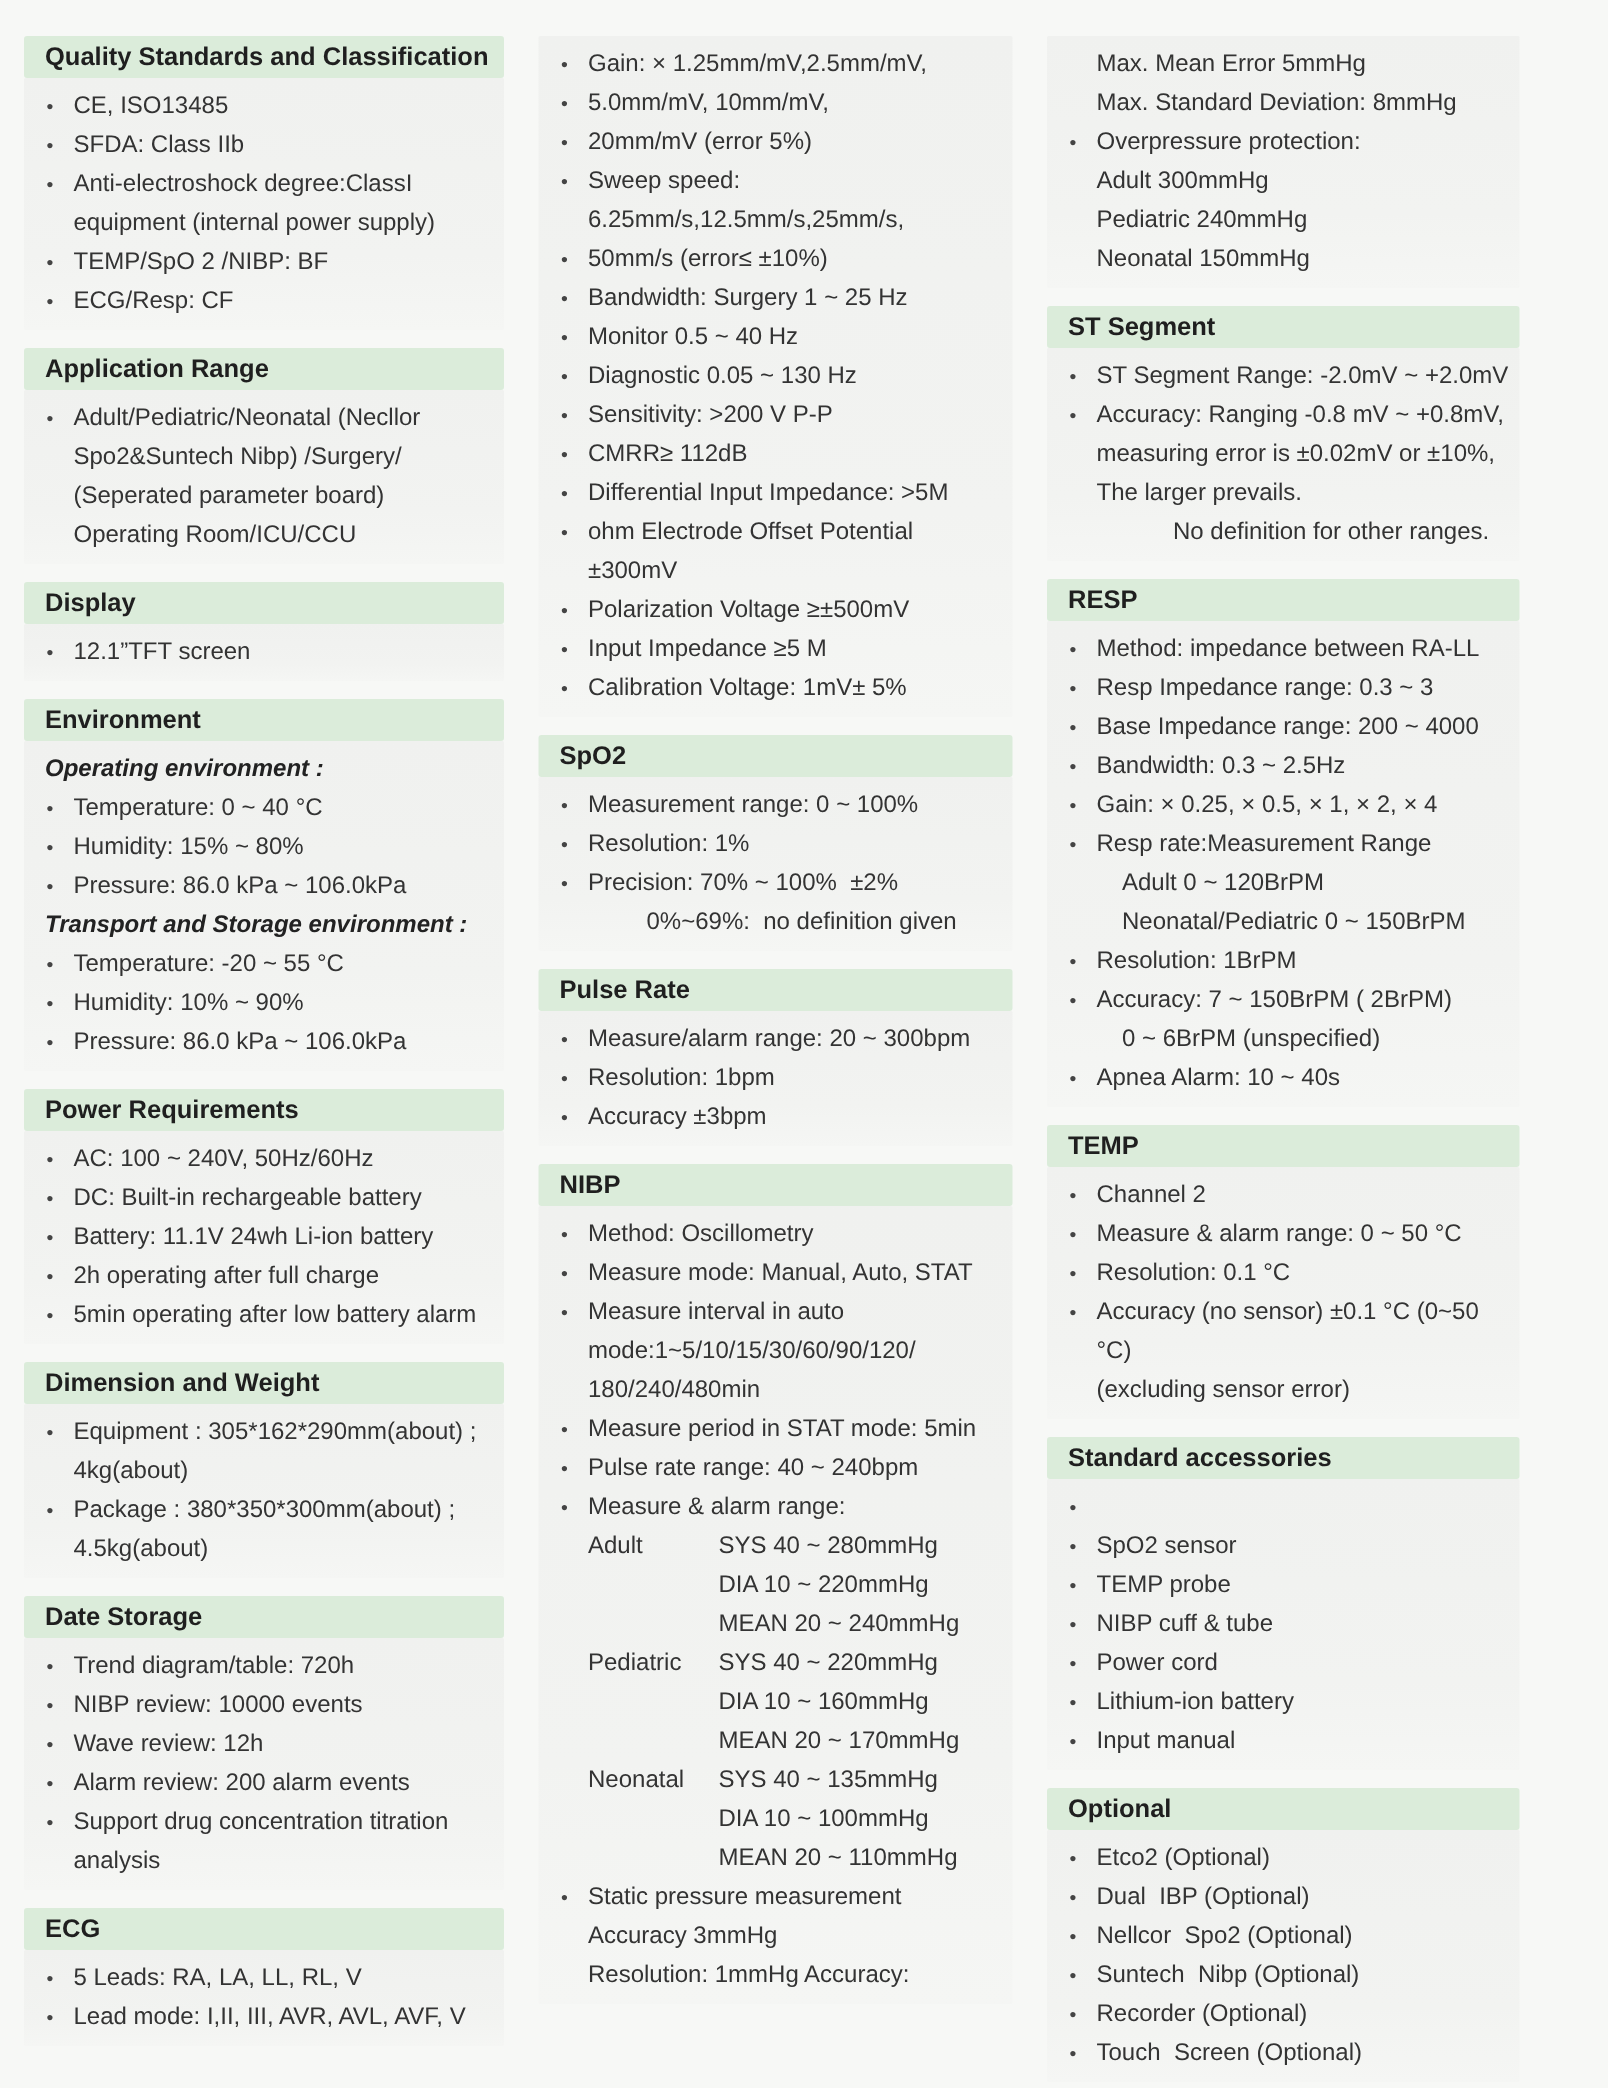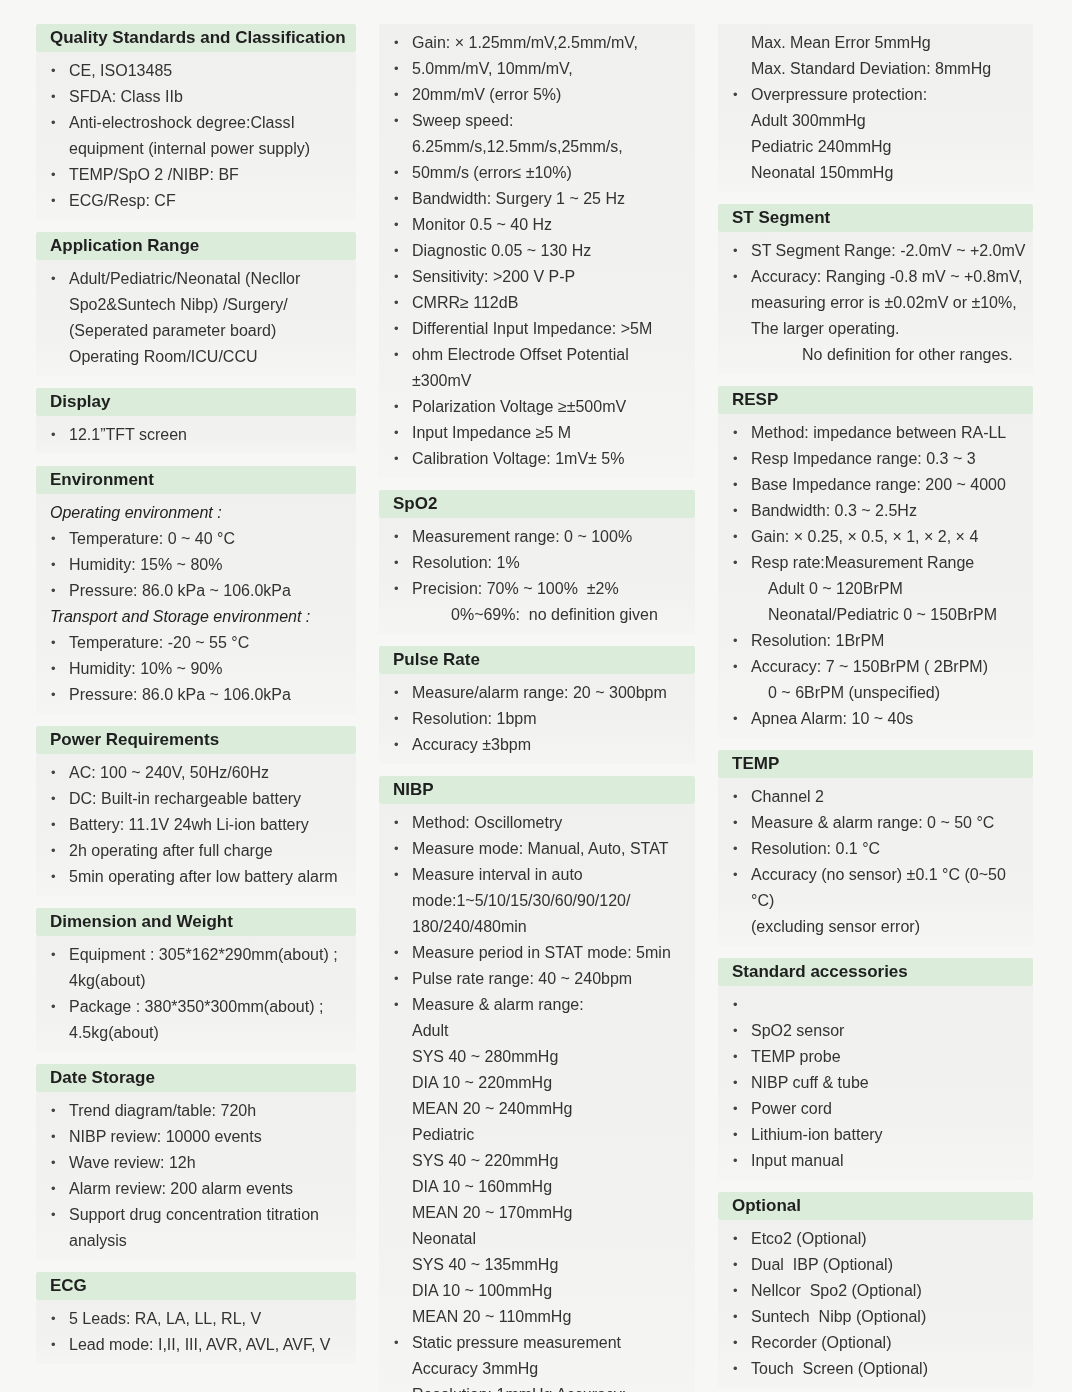"Quality Standards and Classification" .page { padding: 24px 39px 0 36px -> 24px 39px 0 16px }
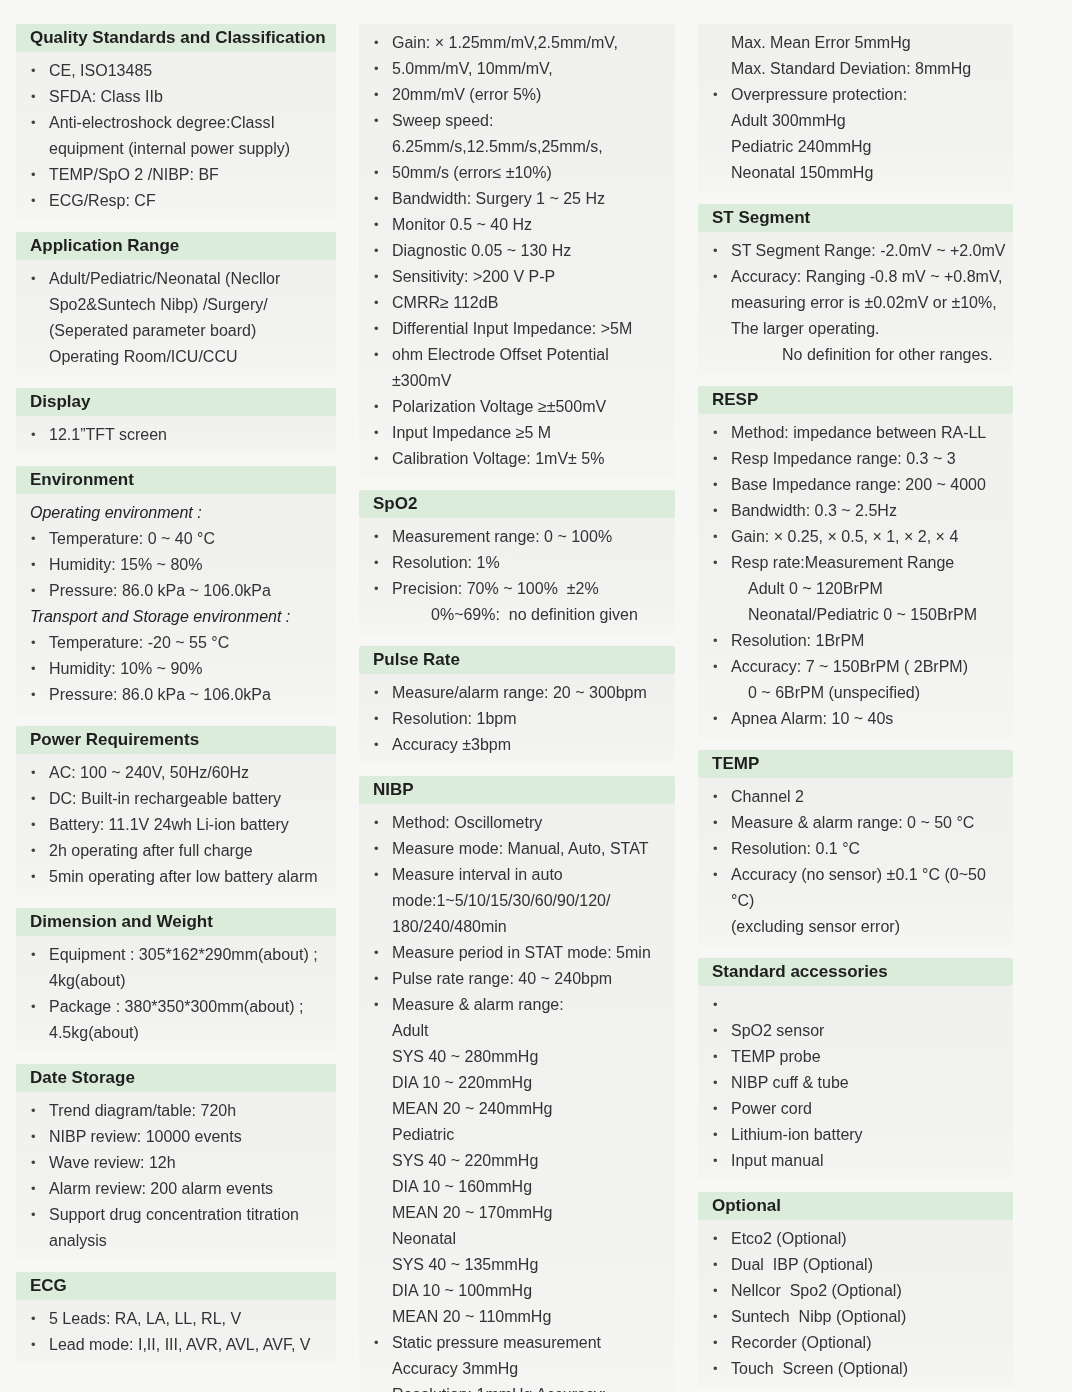"The larger operating." div { text: operating -> prevails }
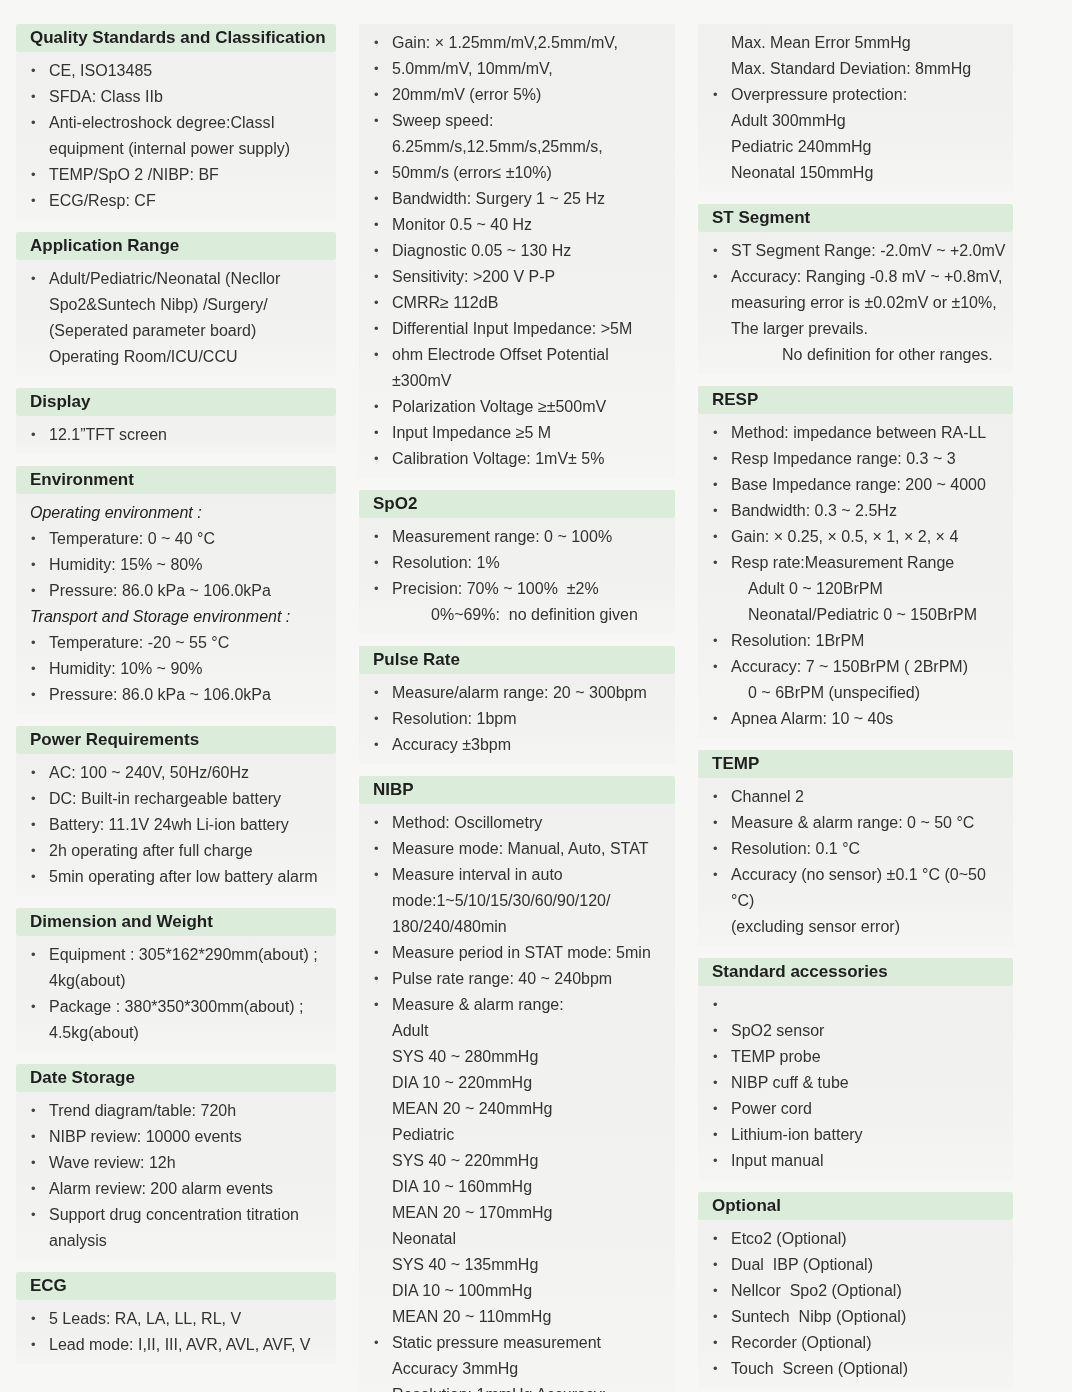"Operating environment :" .subhead { font-weight: normal -> bold }
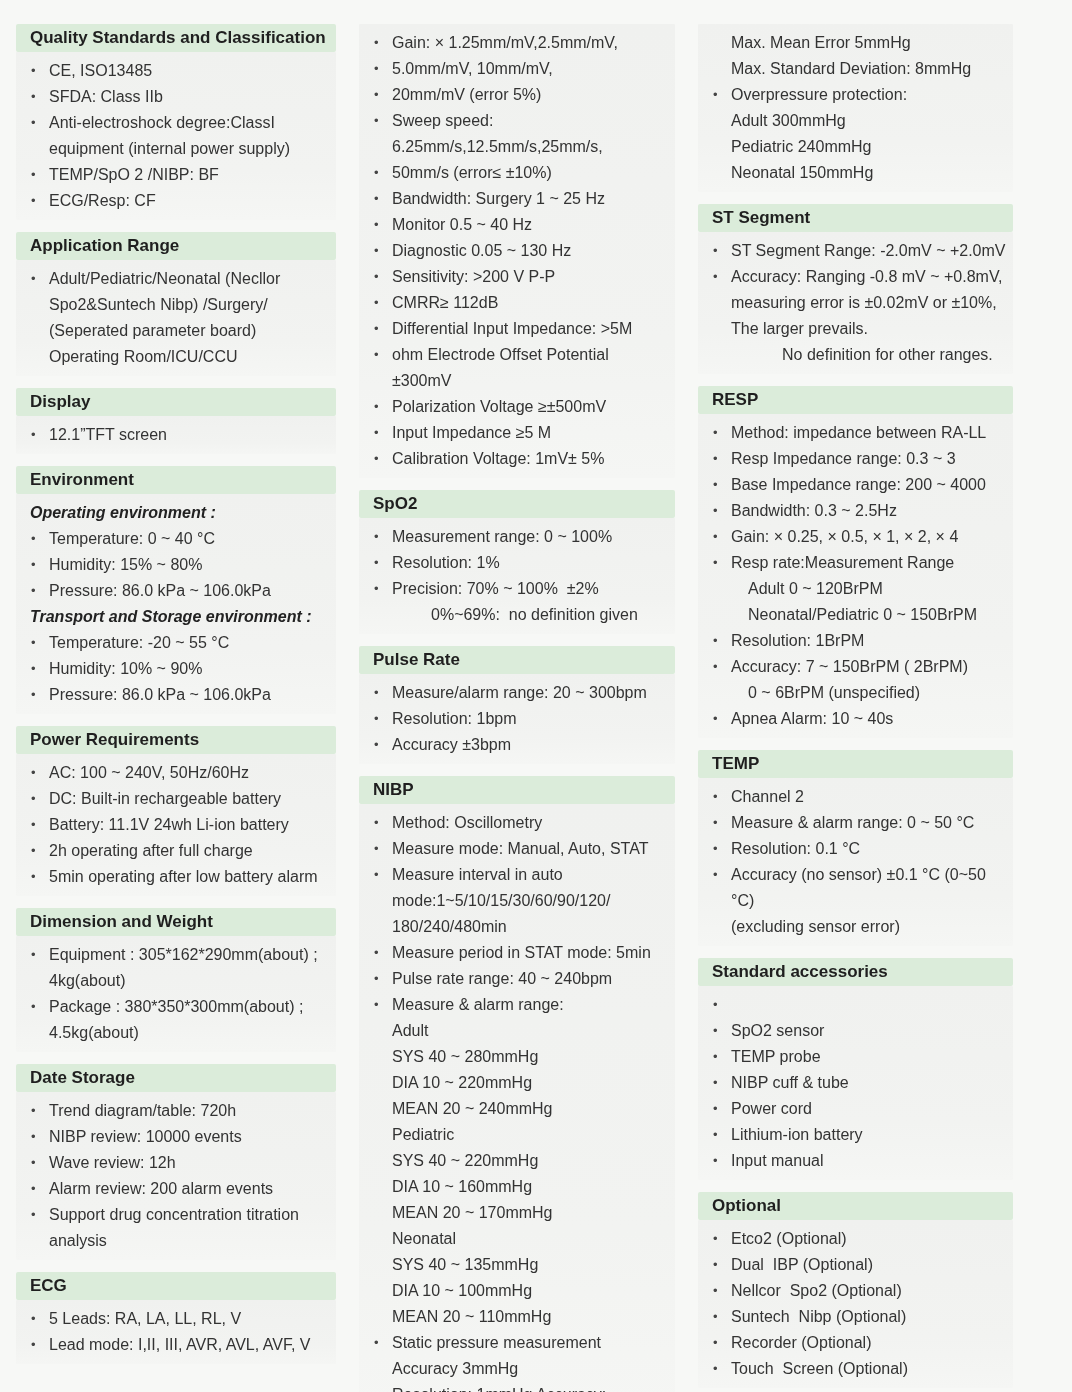"Adult" .kvrow { flex-direction: column -> none }
